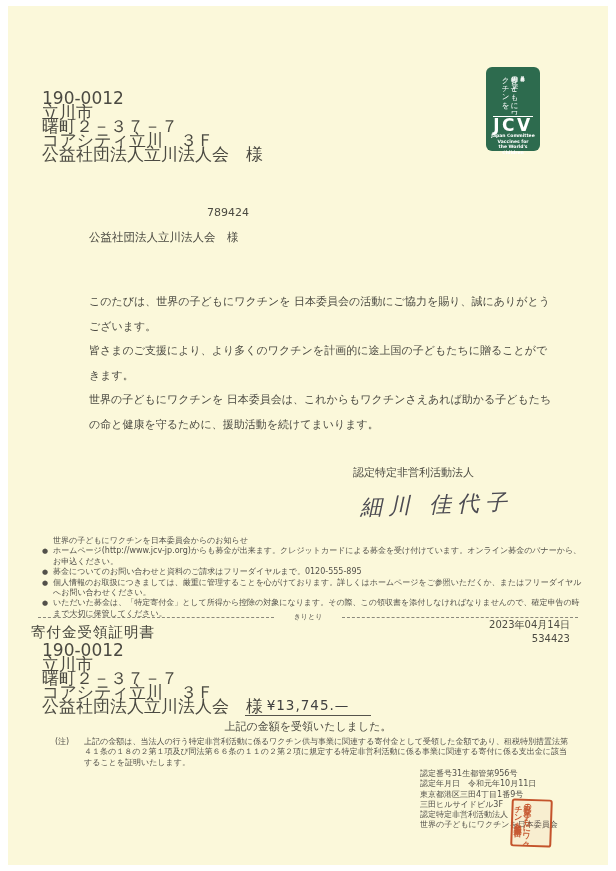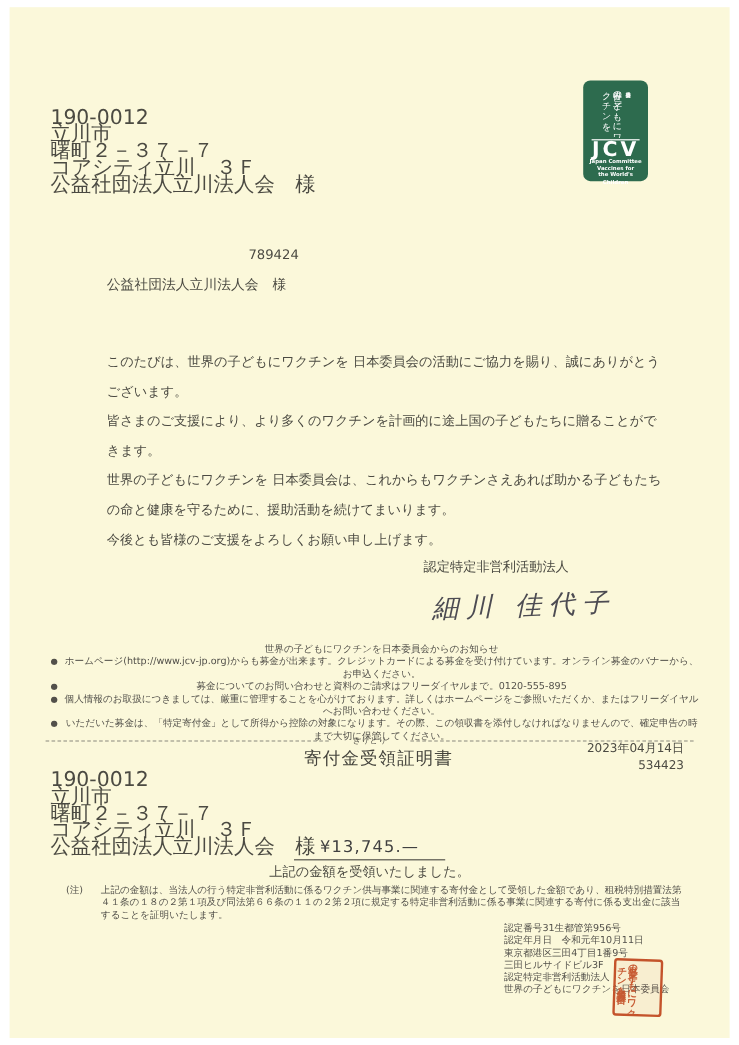"今後とも皆様のご支援をよろしくお願い申し上げます。" div { html: <div>今後とも皆様のご支援をよろしくお願い申し上げます。</div> -> none }
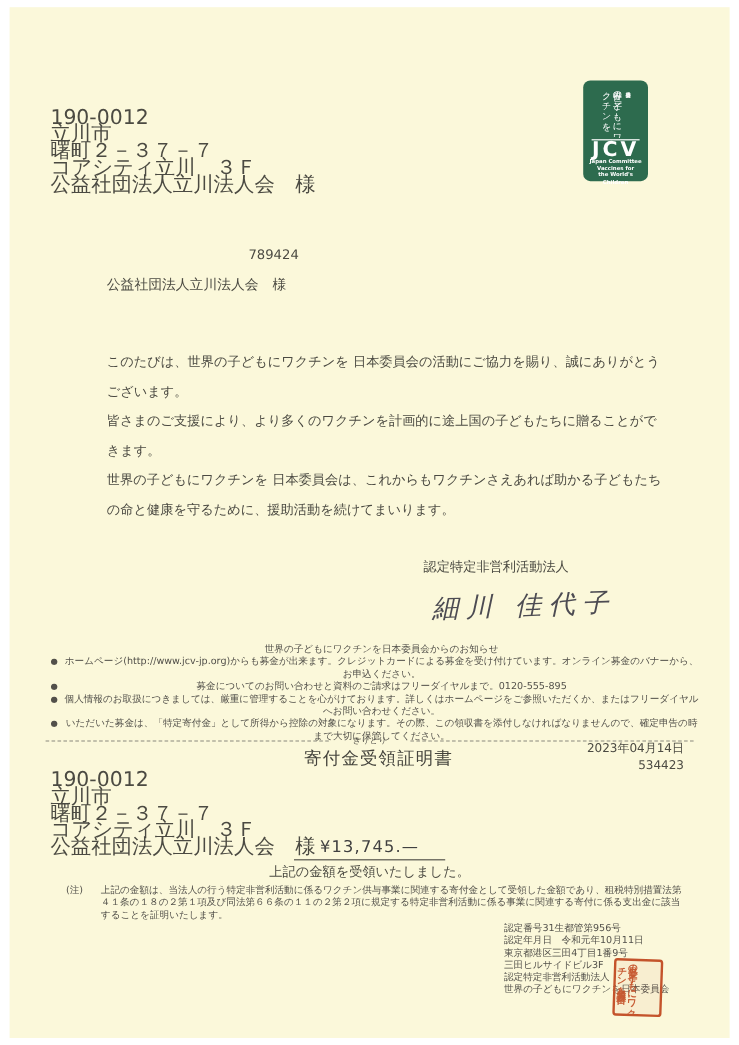"世界の子どもにワクチンを日本委員会からのお知らせ" .notice { text-align: center -> none }
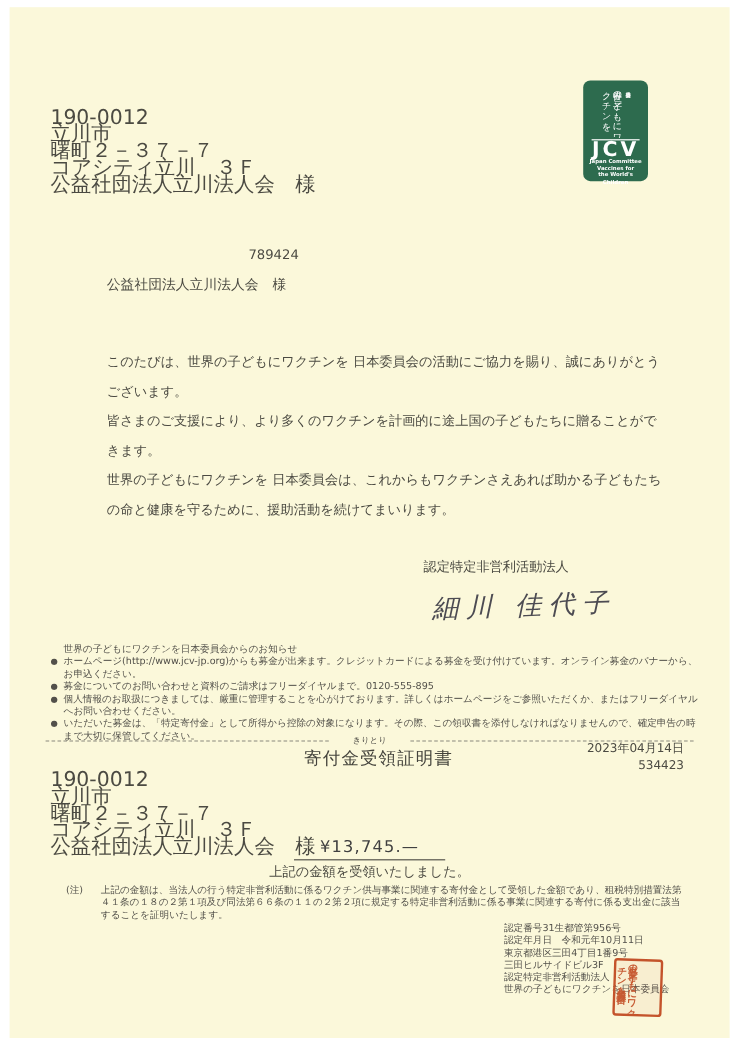"寄付金受領証明書" .receipt-title { text-align: center -> none }
